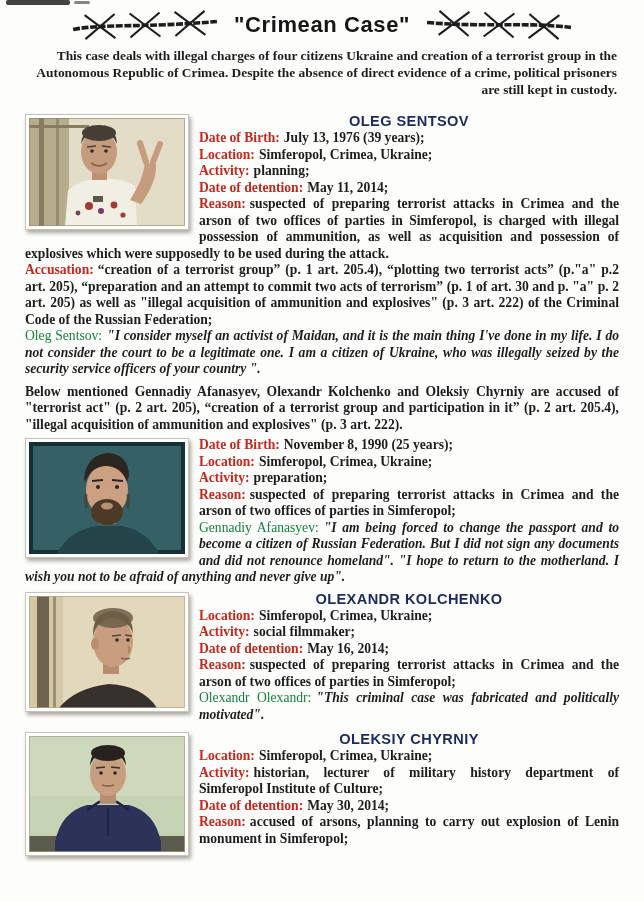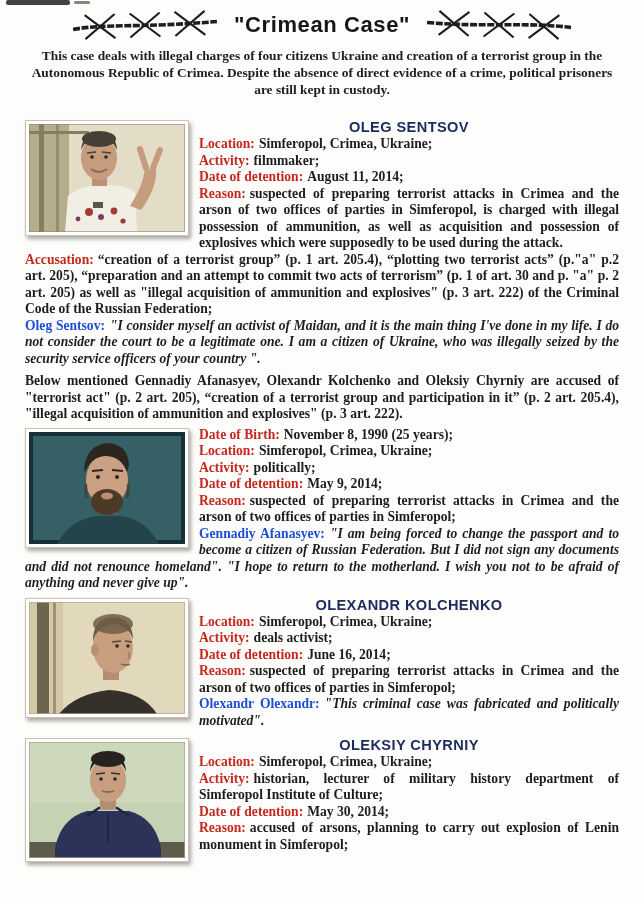"This case deals with illegal" .intro { margin: 3px 2px 21px 2px -> 3px 2px 15px 2px; text-align: center -> right }
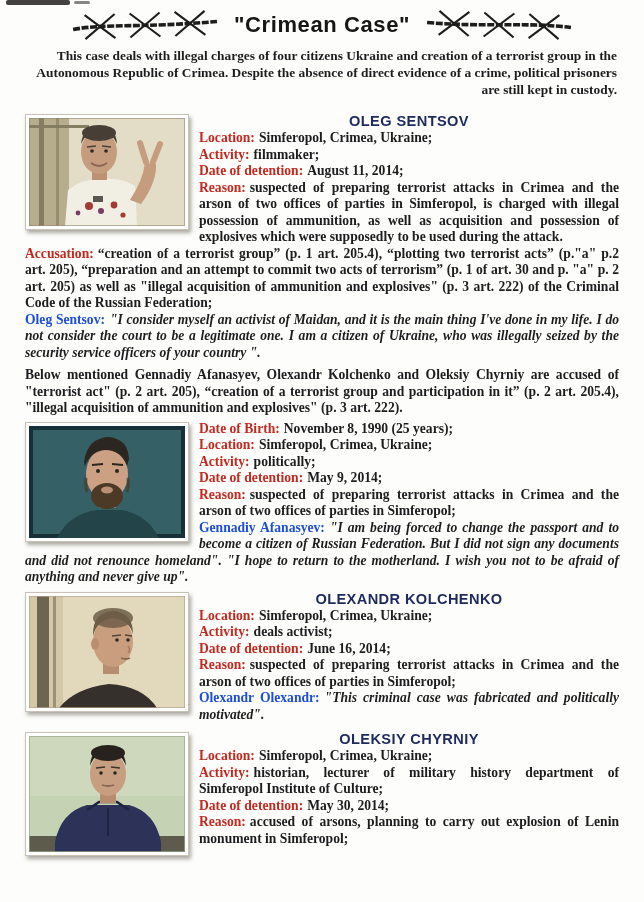"Date of Birth: July 13," div.detail { html: none -> <div><span>Date of Birth:</span><span>July 13, 1976 (39 years);</span></div> }
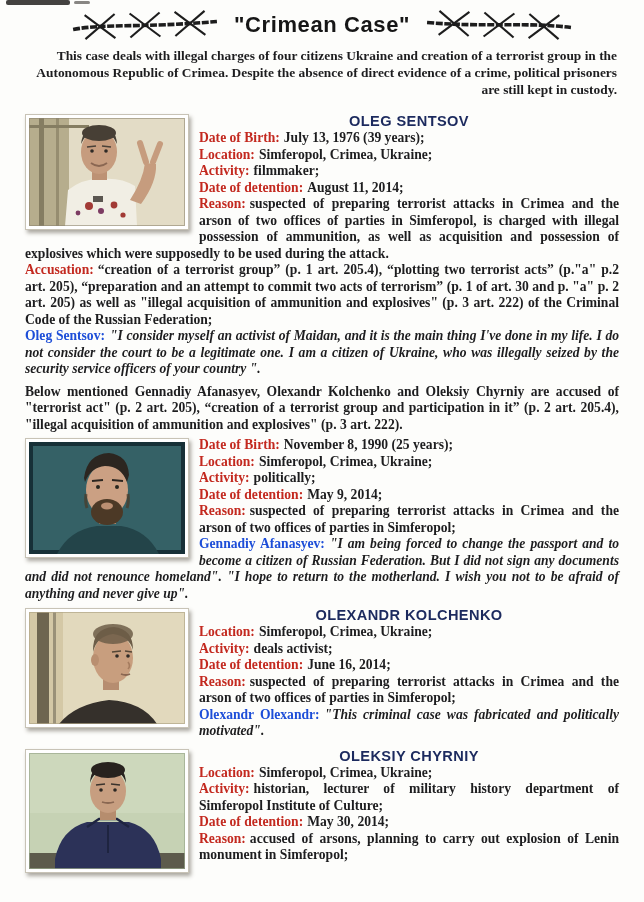"filmmaker;" span { text: filmmaker -> planning }
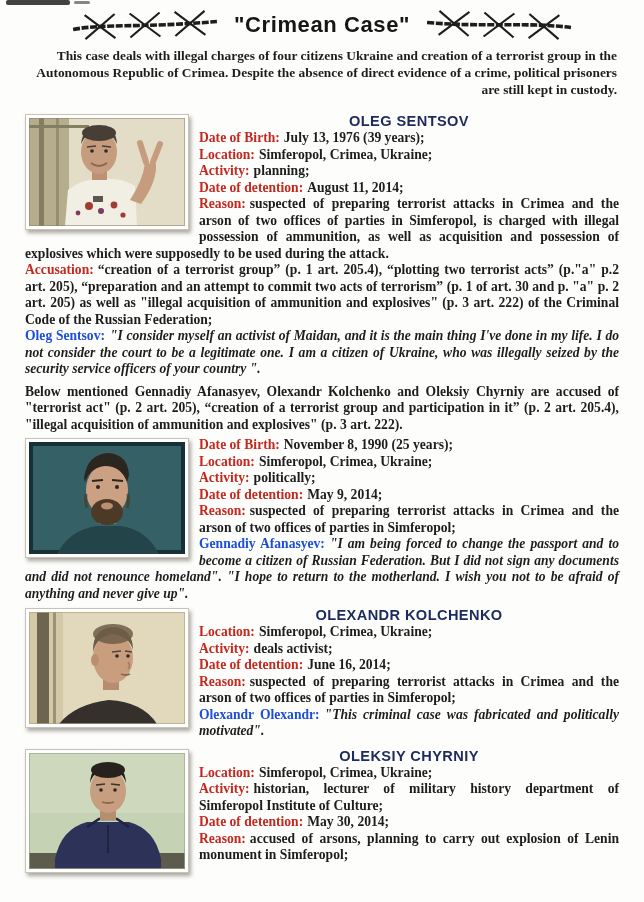"August 11, 2014;" span { text: August -> May }
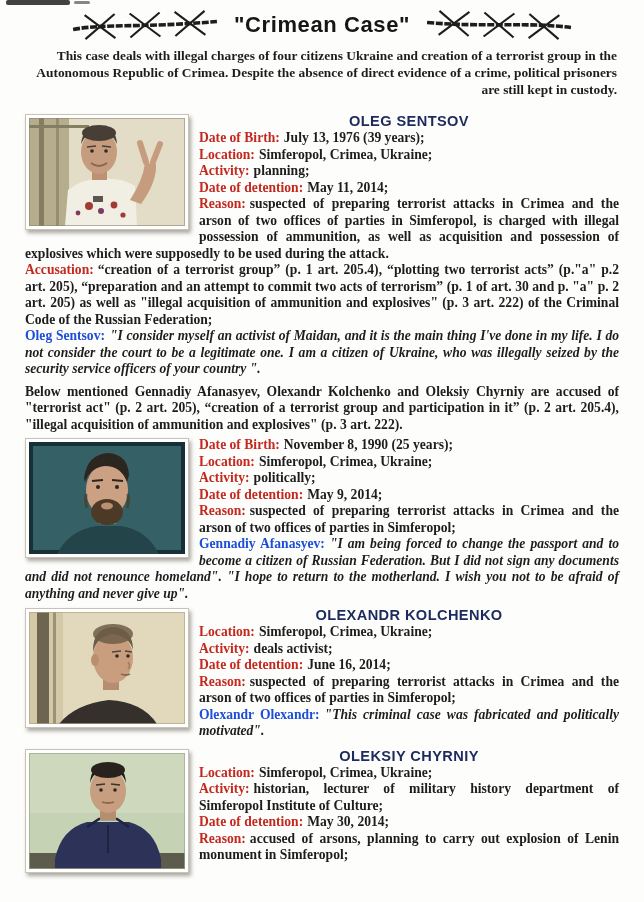"Oleg Sentsov:" .quote .speaker { color: #1d4ed8 -> #15803d; font-weight: bold -> normal }
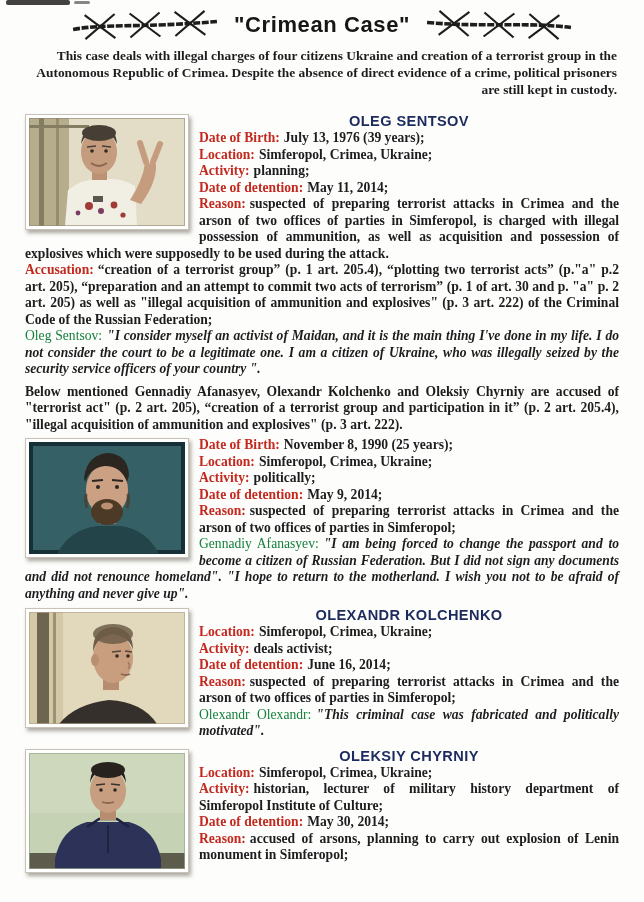"politically;" span { text: politically -> preparation }
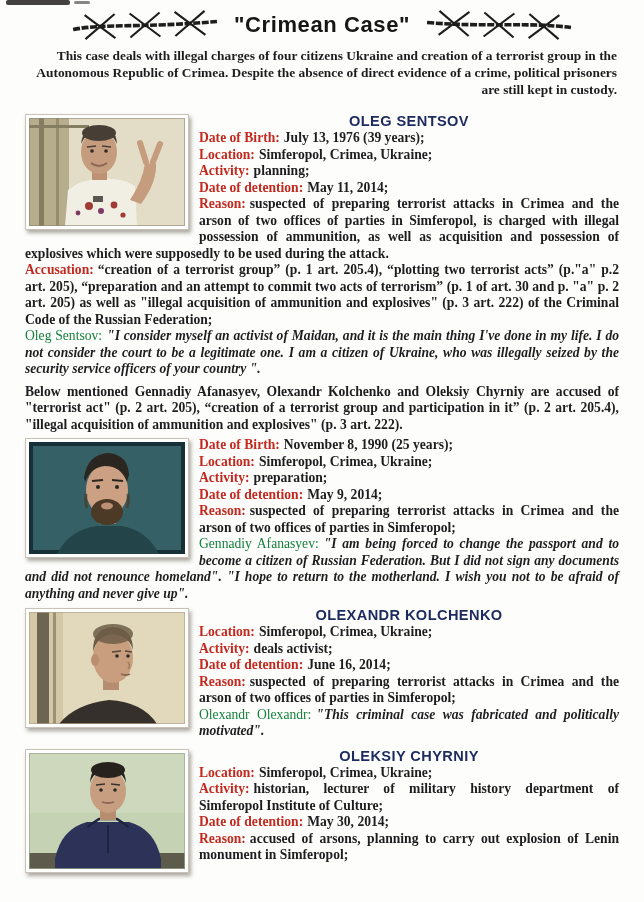"Date of detention: May 9," div.detail { html: <div><span>Date of detention:</span><span>May 9, 2014;</span></div> -> none }
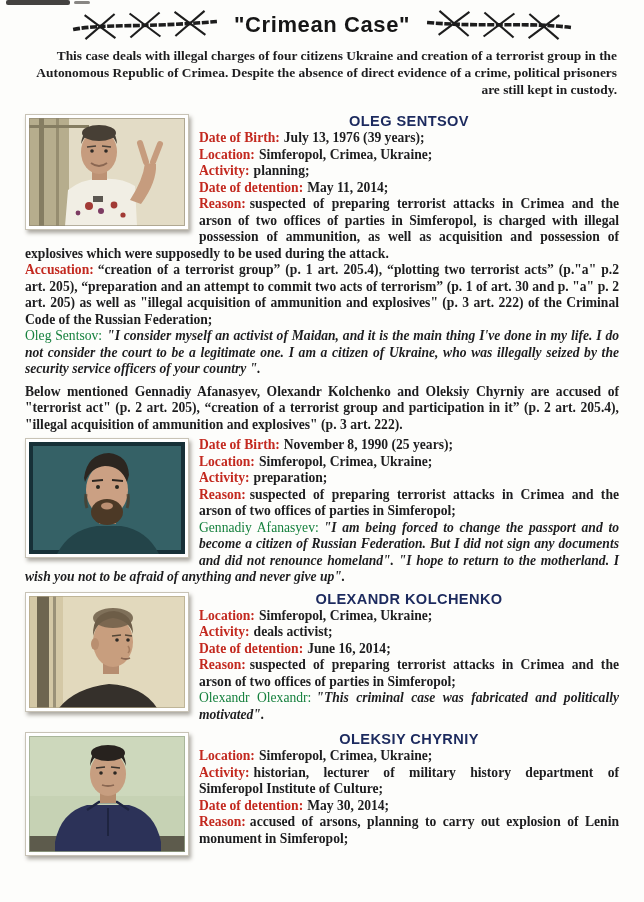"deals activist;" span { text: deals activist -> social filmmaker }
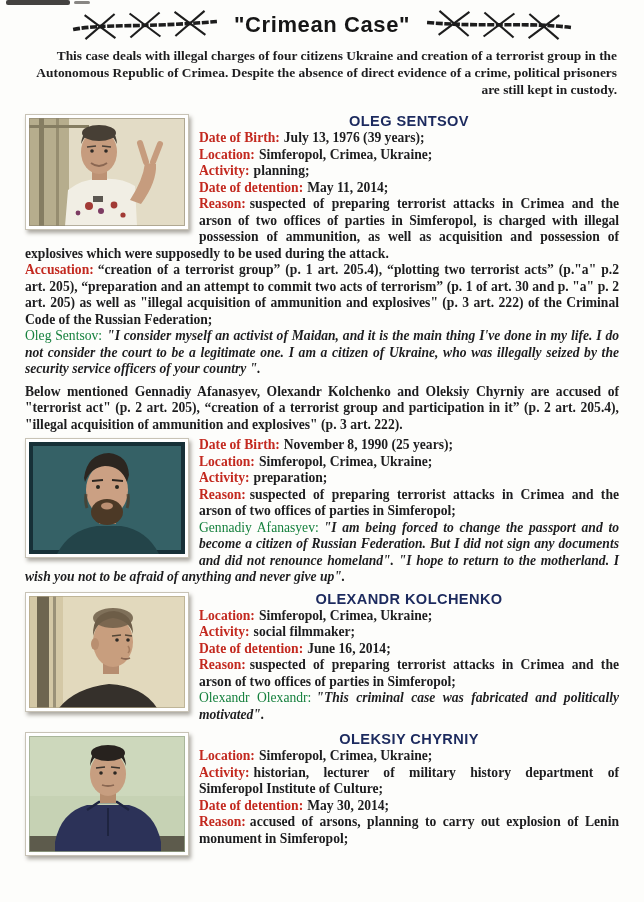"June 16, 2014;" span { text: June -> May }
